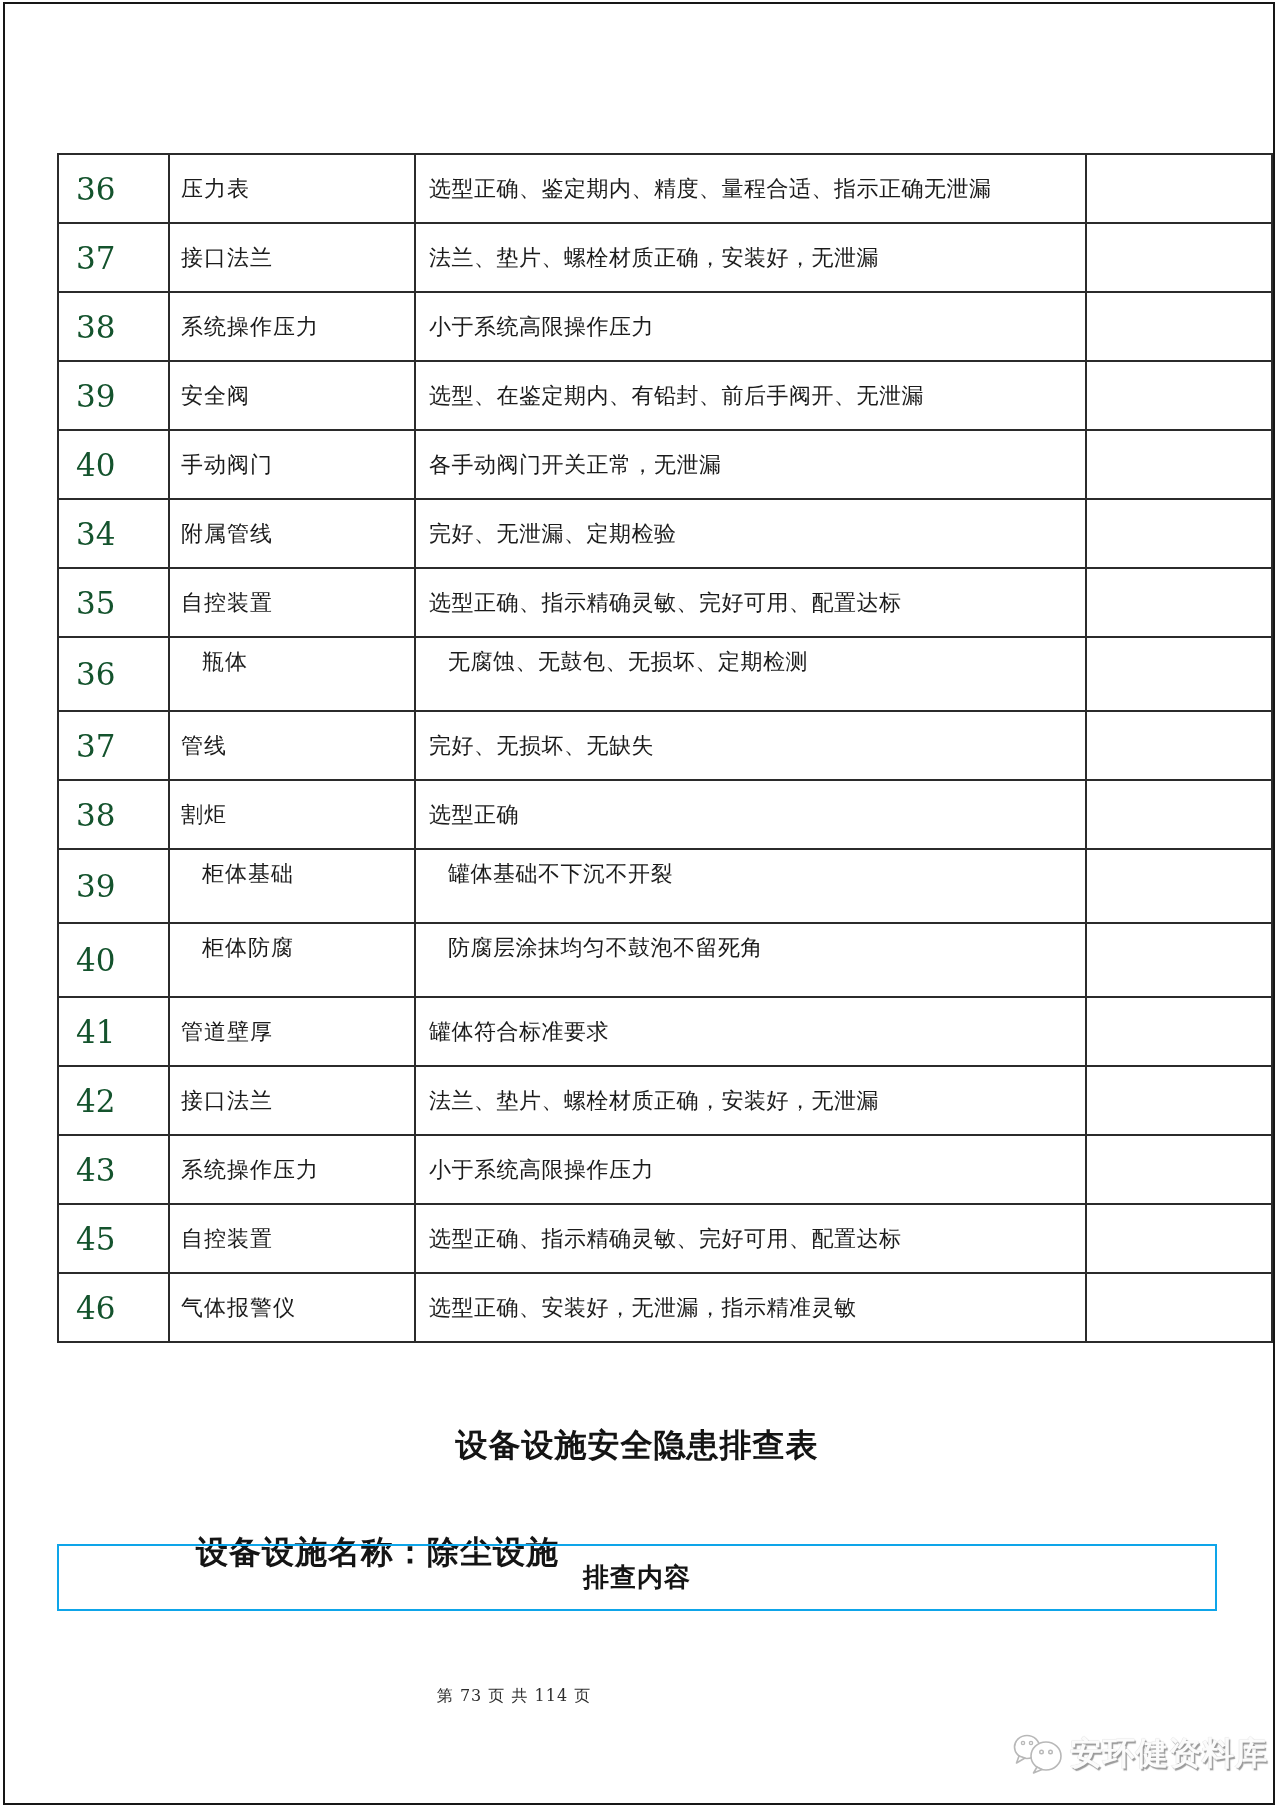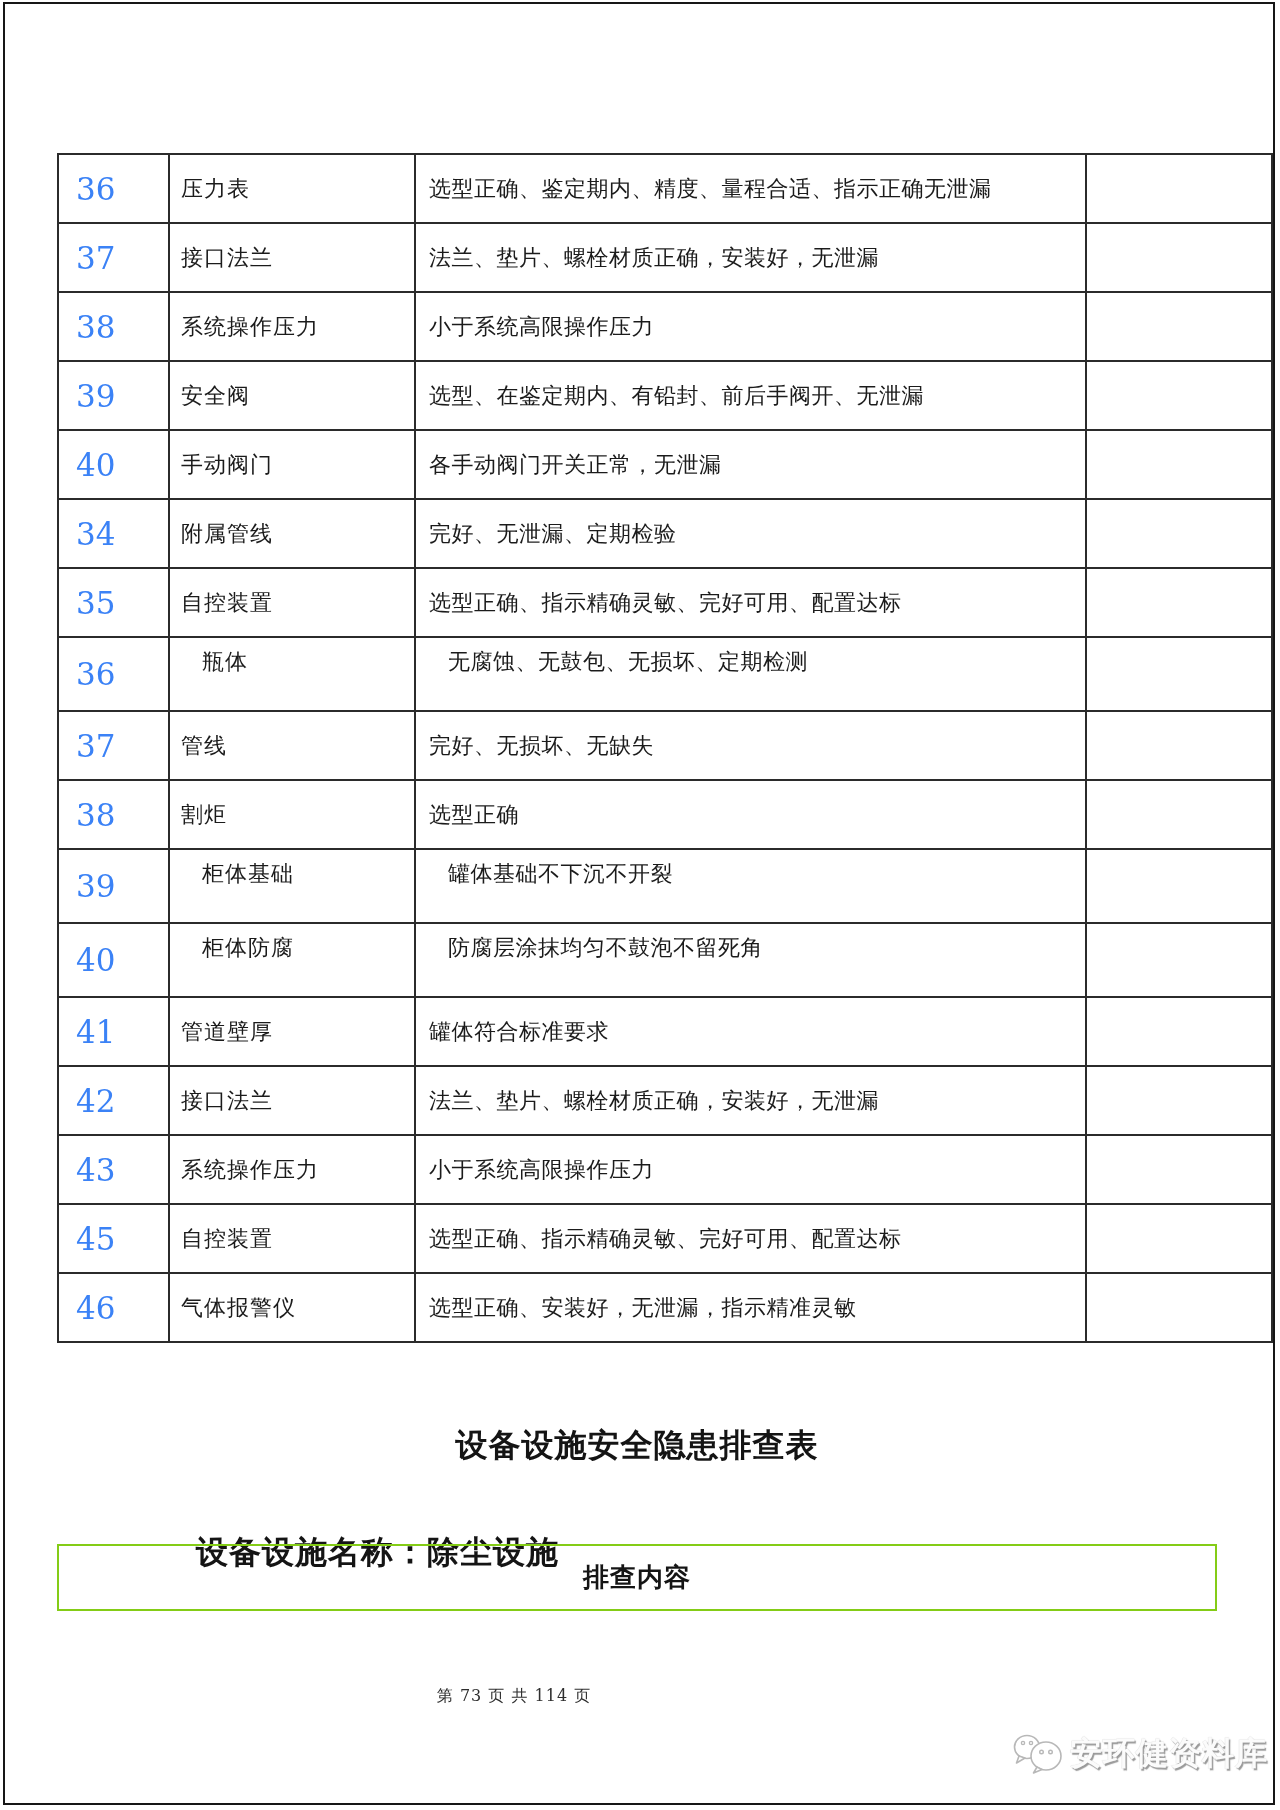"36" td.no { color: #3b82f6 -> #14532d }
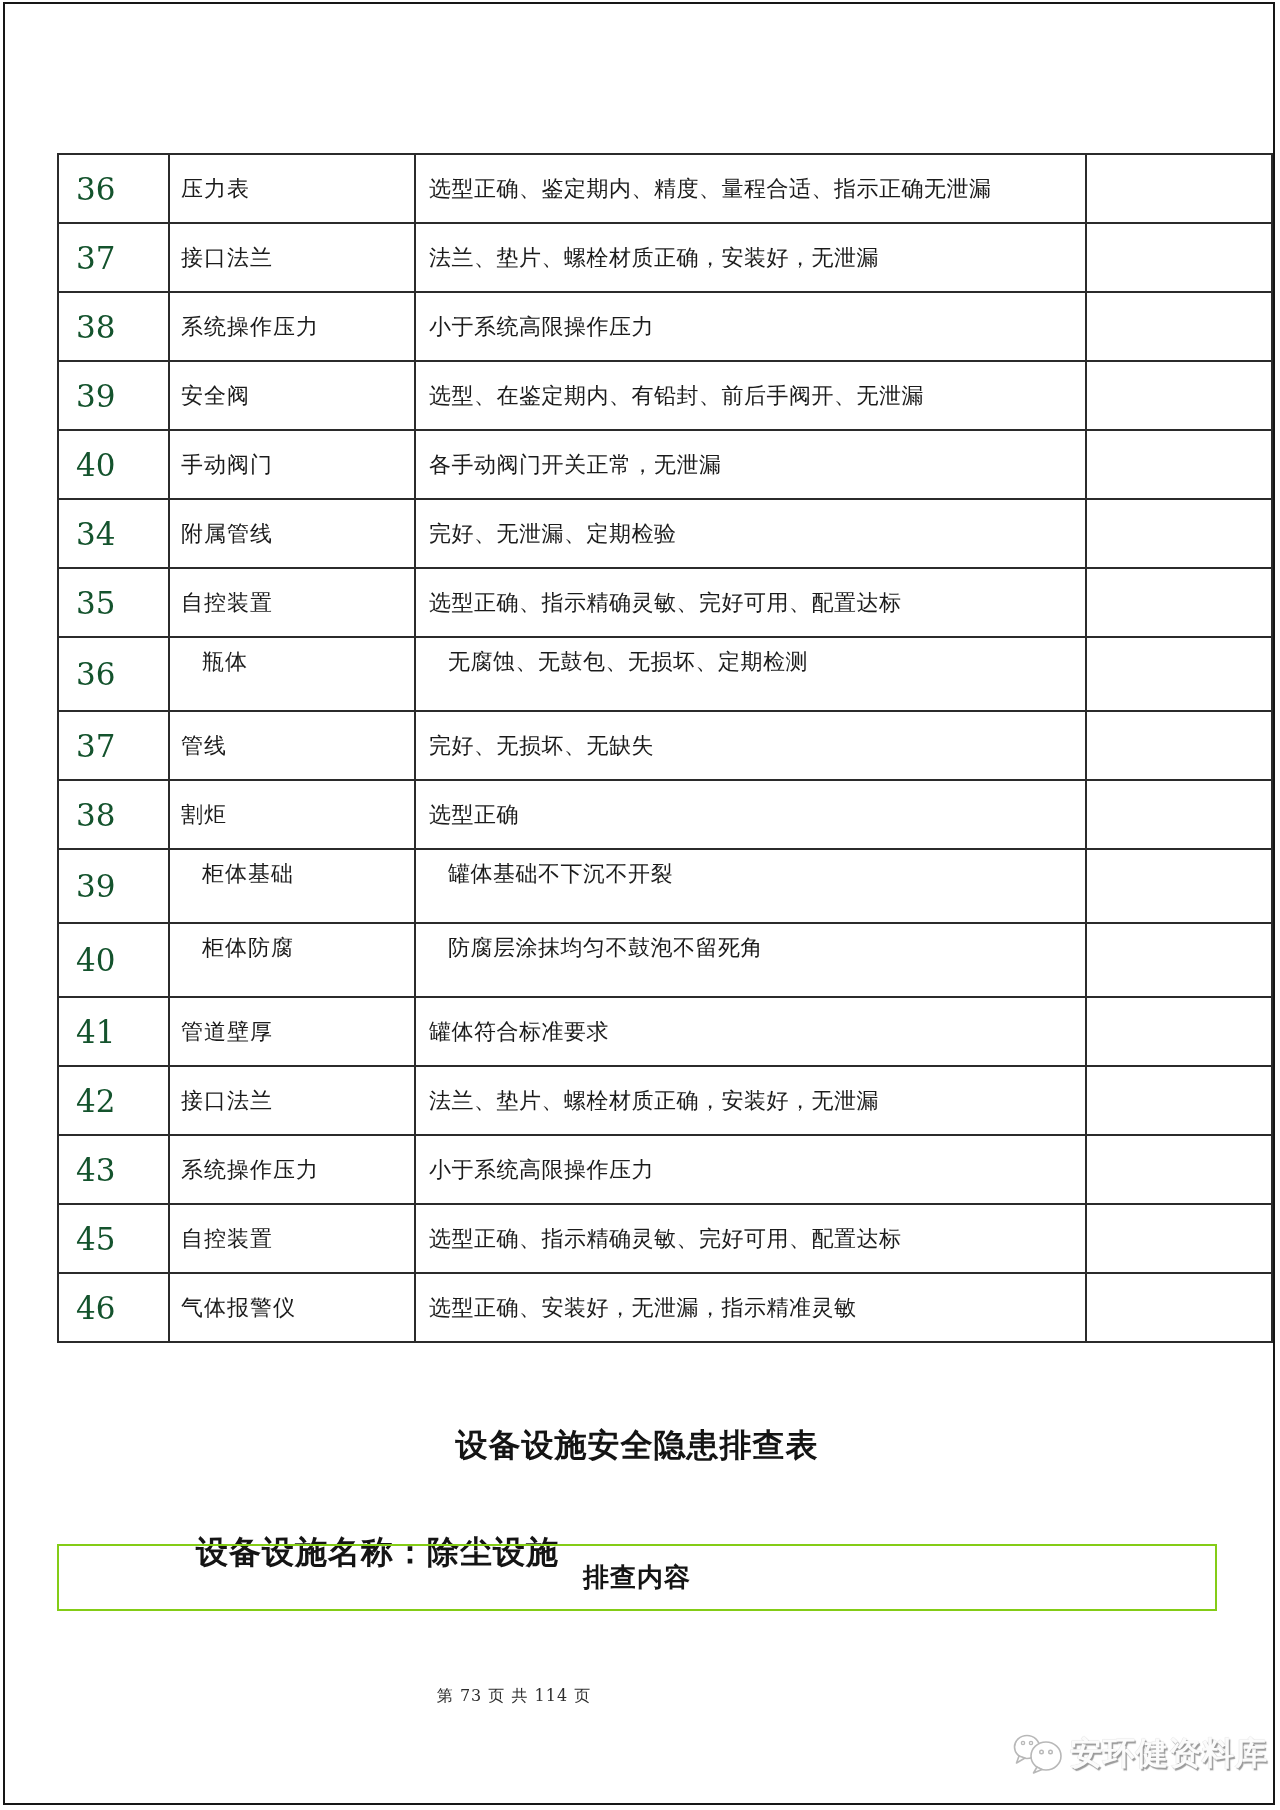"排查内容" .header-box { border: 2px solid #84cc16 -> 2px solid #0ea5e9 }
